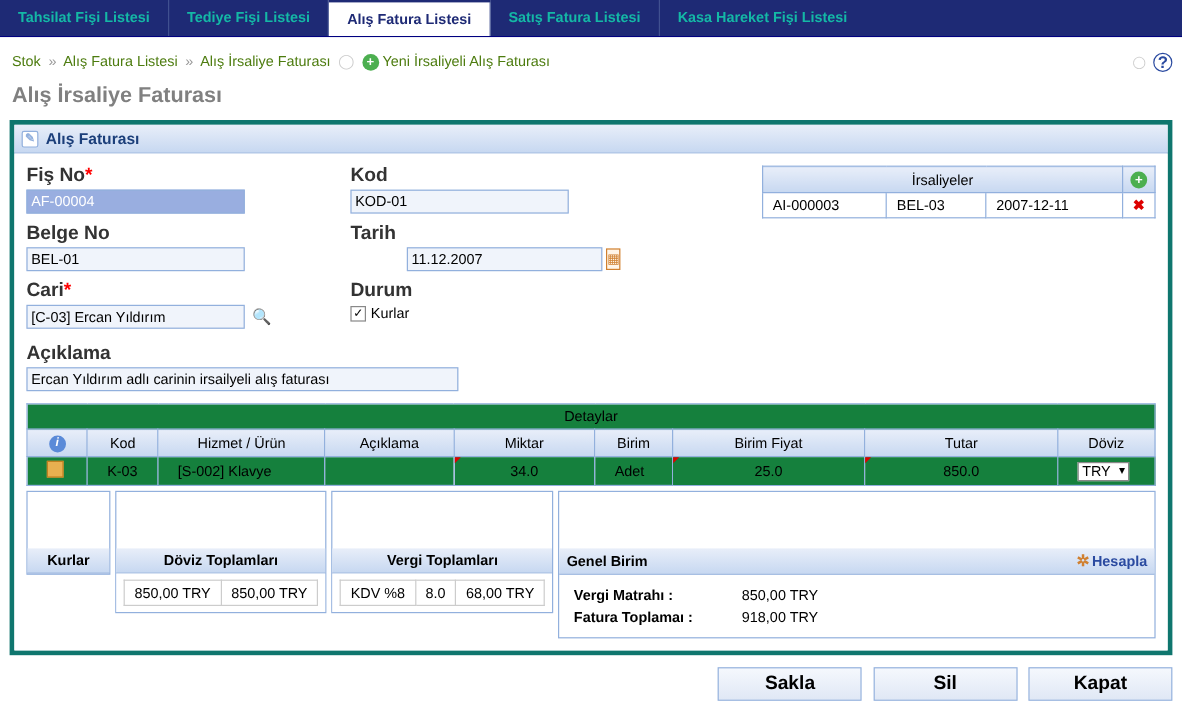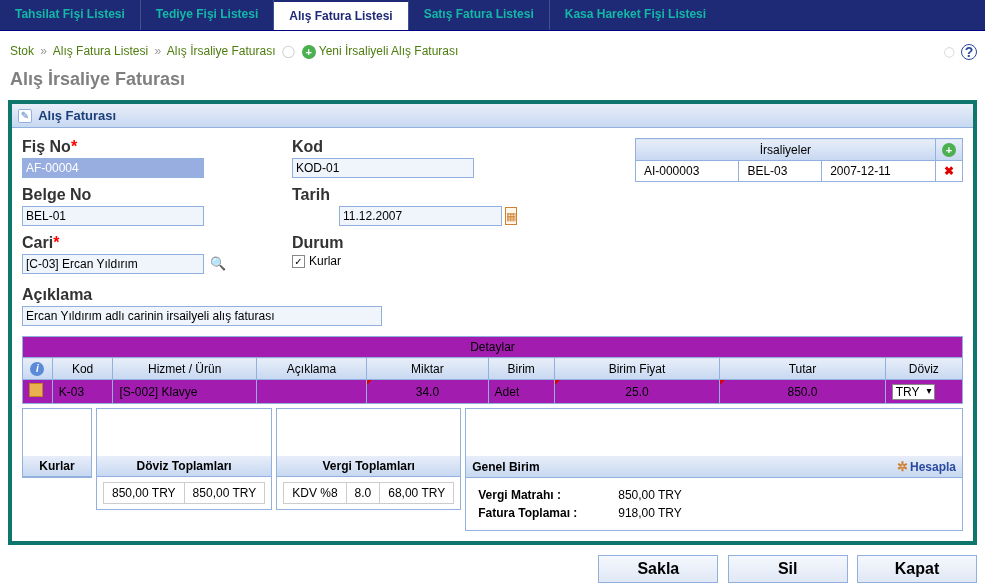"Detaylar" .det-table td { background: #a21caf -> #15803d; padding: 3px 6px -> 3px 16px }
